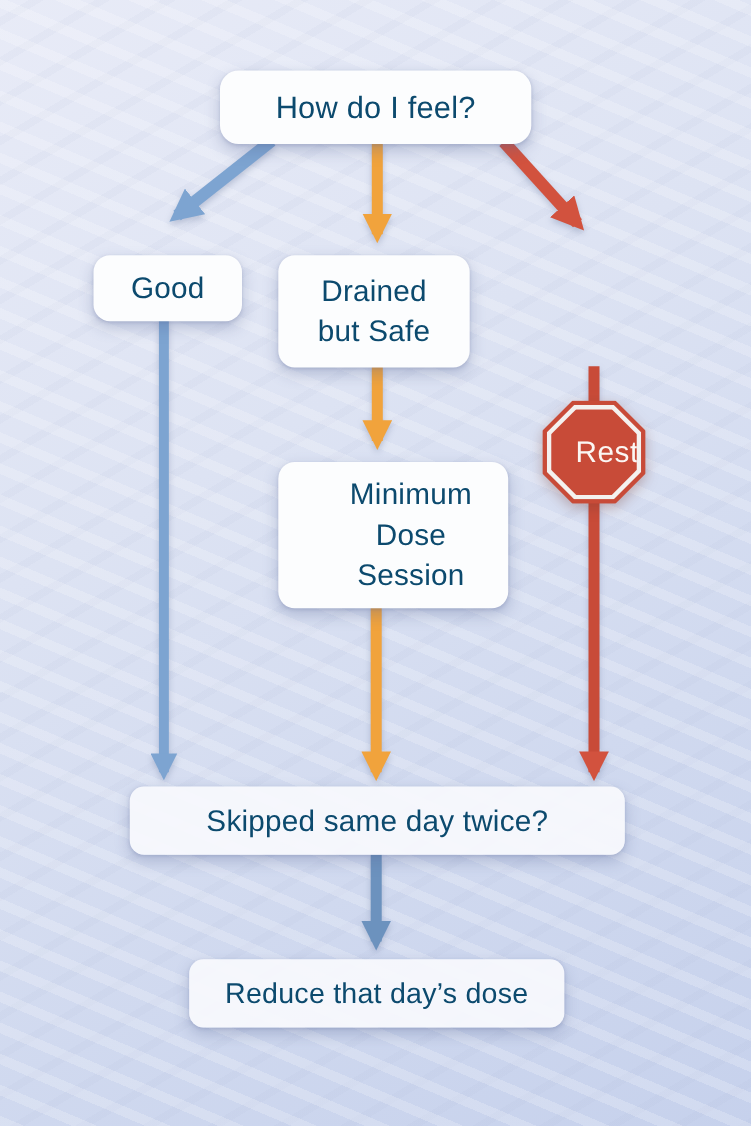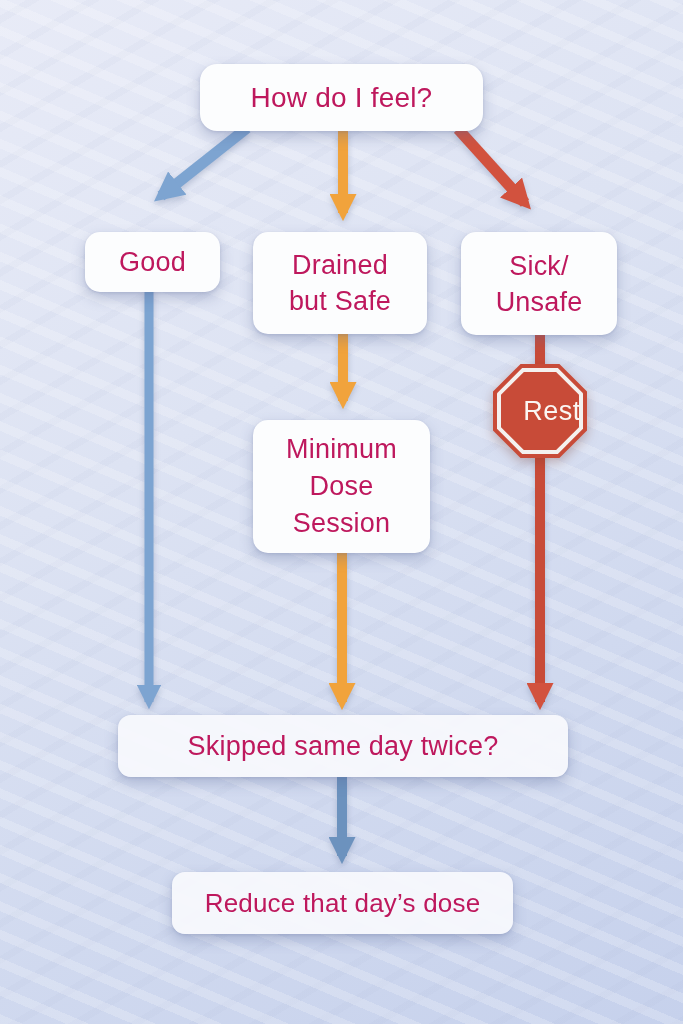"How do I feel?" .node { color: #be185d -> #0c4a6e }
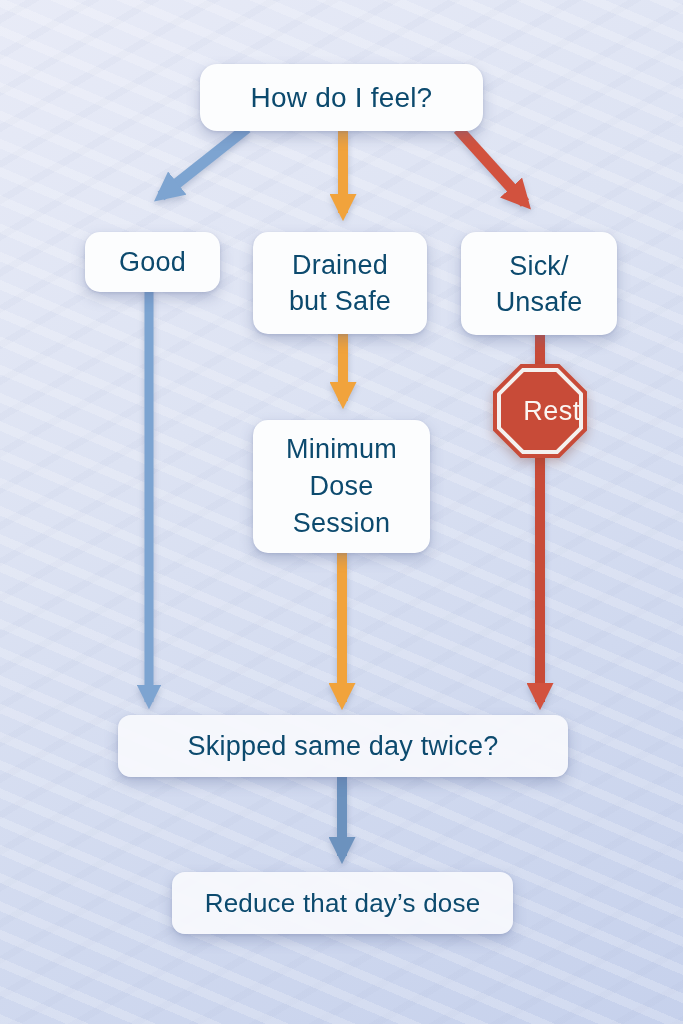"Sick/" div.node { html: <div>Sick/ Unsafe</div> -> none }
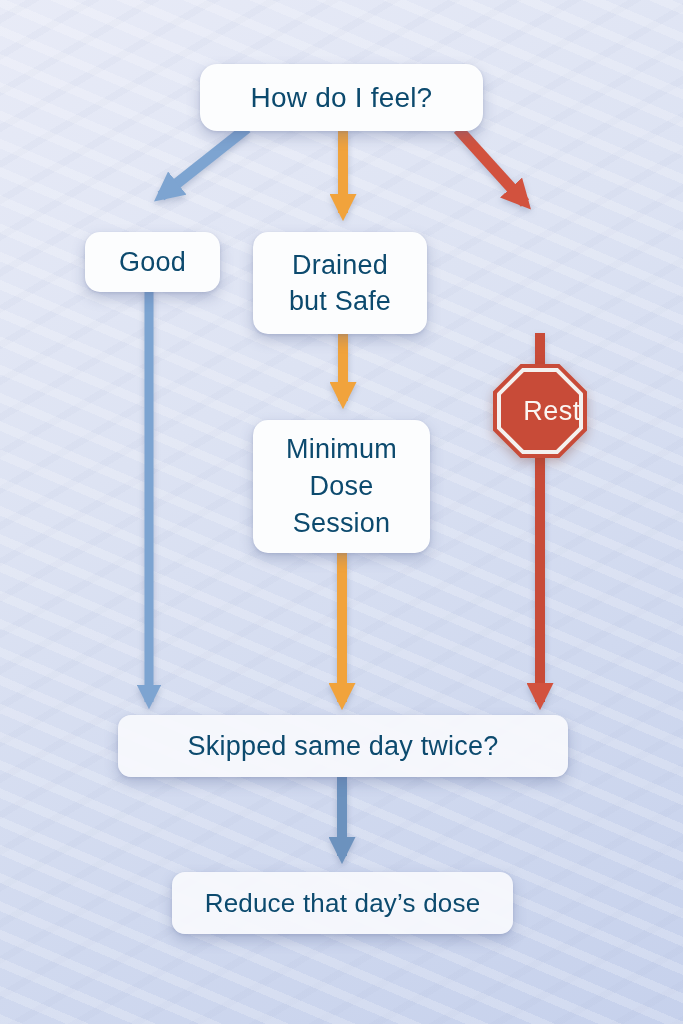"Minimum" .n-min { padding-left: none -> 32px }
